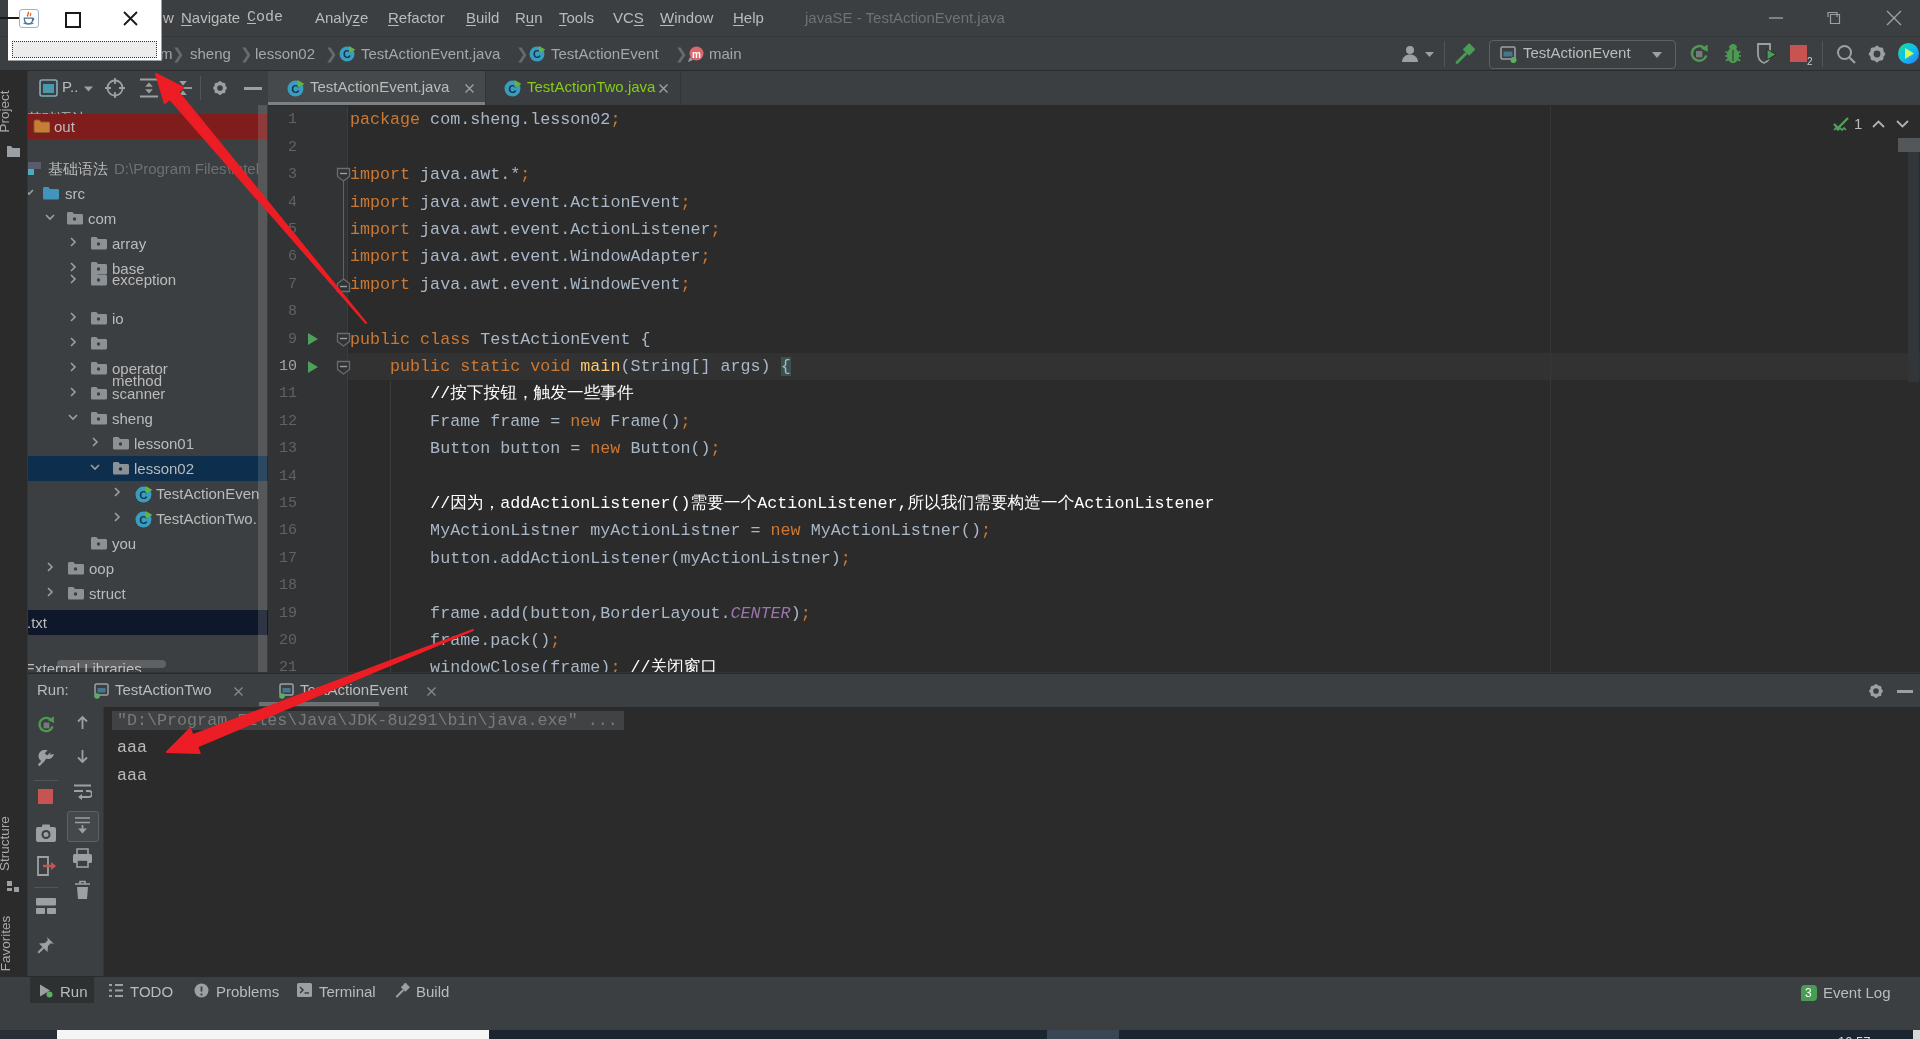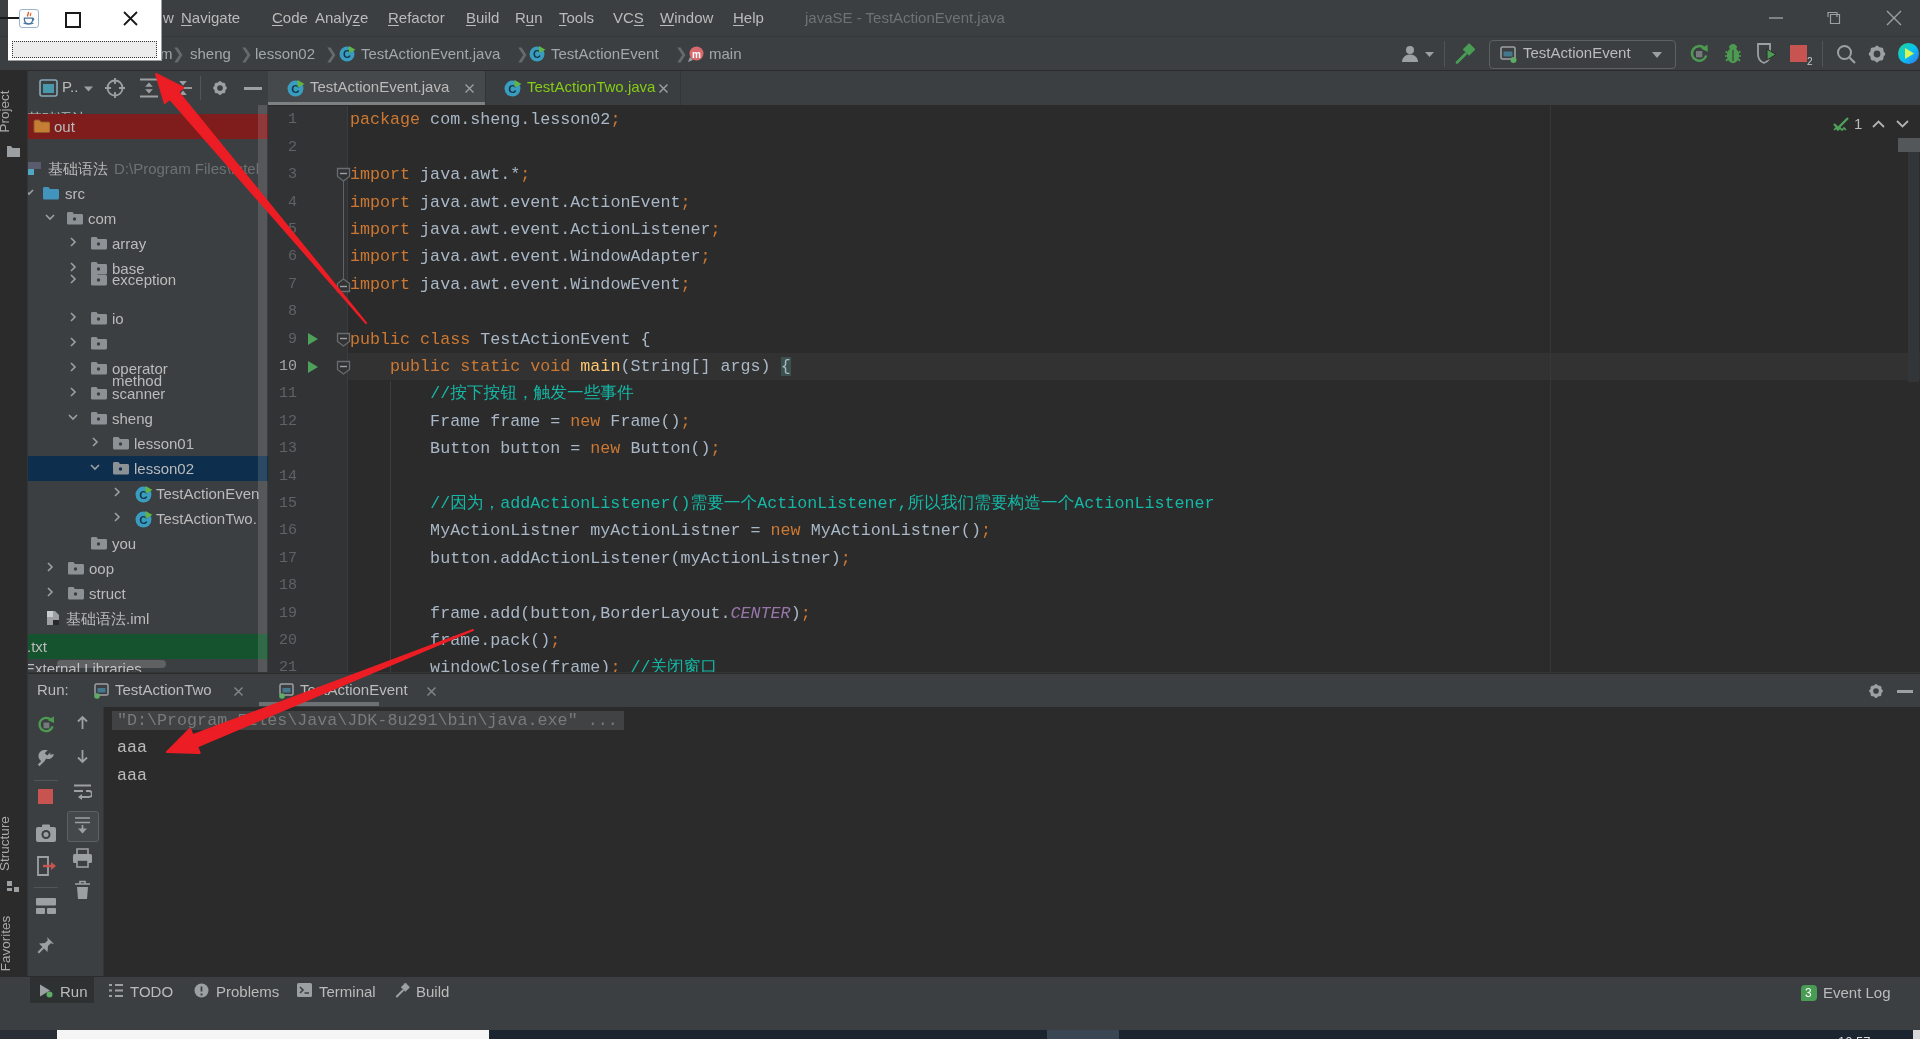"Code" span.mi { font-family: none -> Liberation Mono, monospace; left: 272px -> 247px }
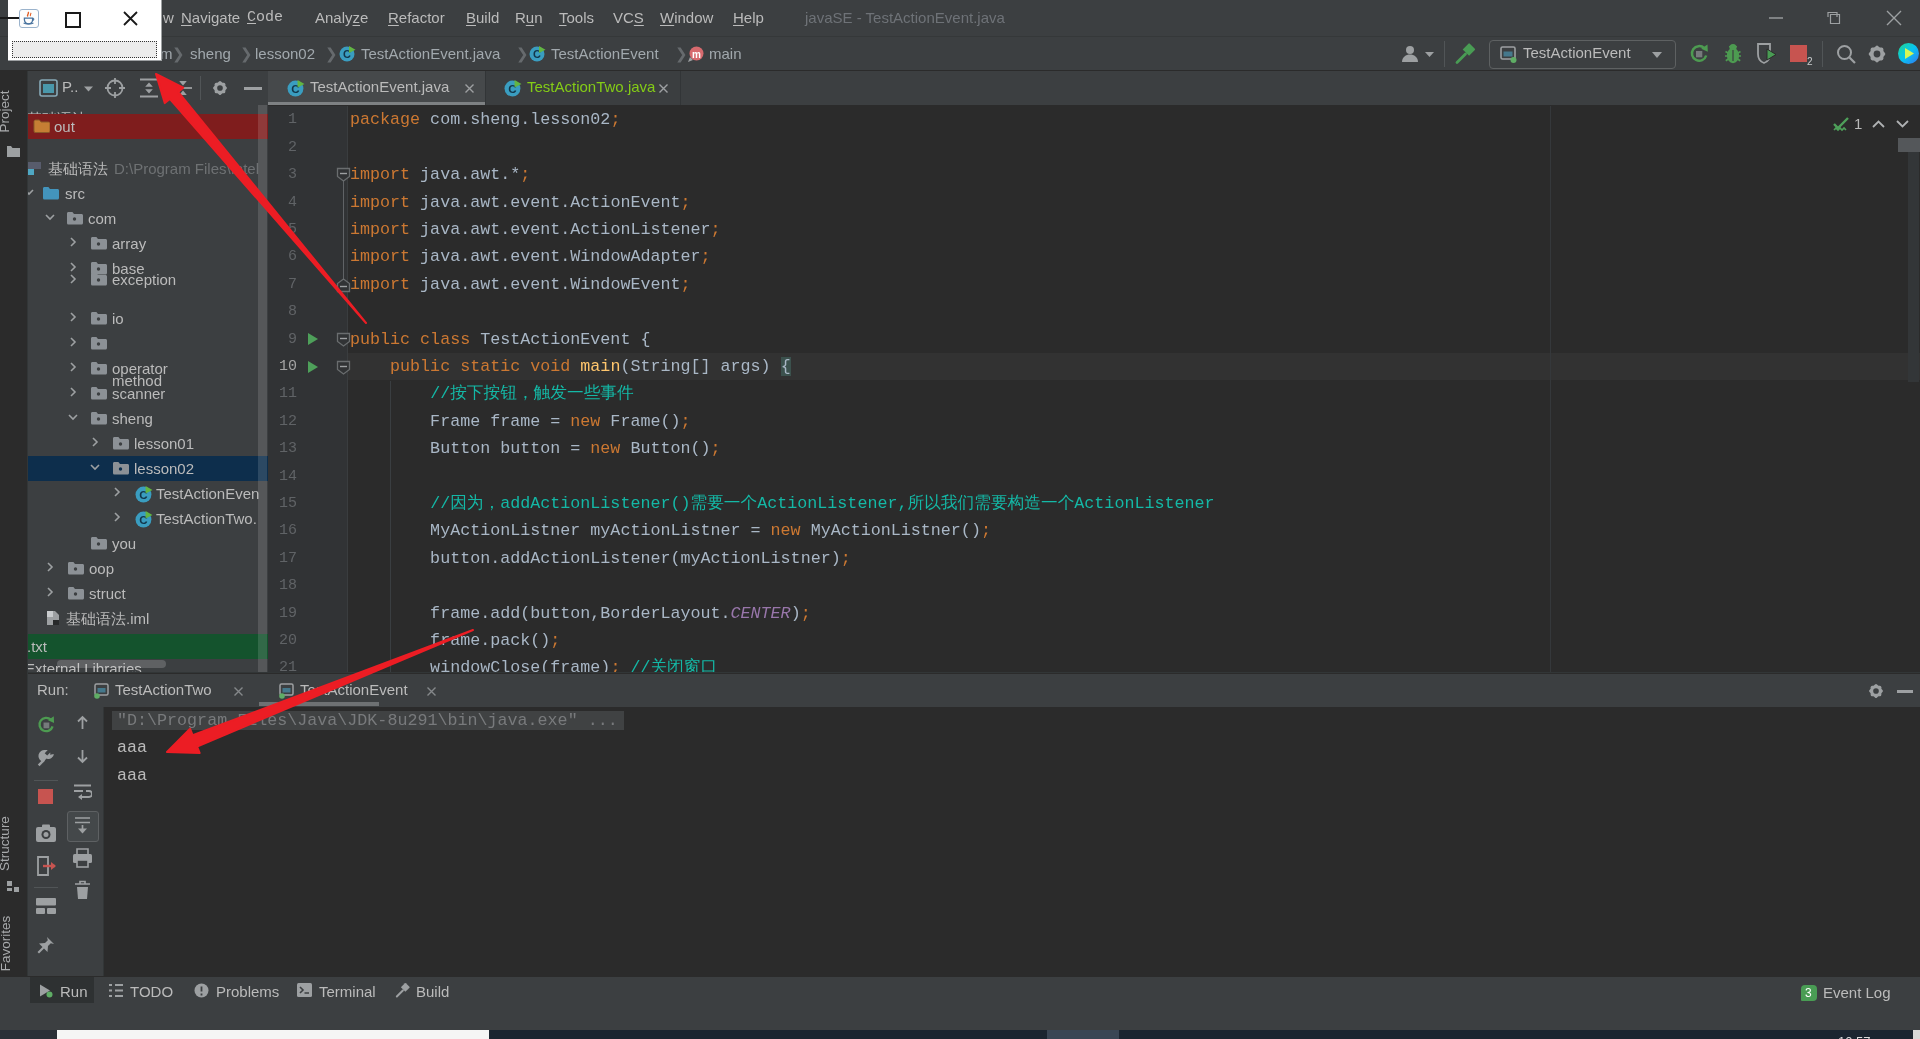"//按下按钮，触发一些事件" .cm { color: #14b8a6 -> #ffffff }
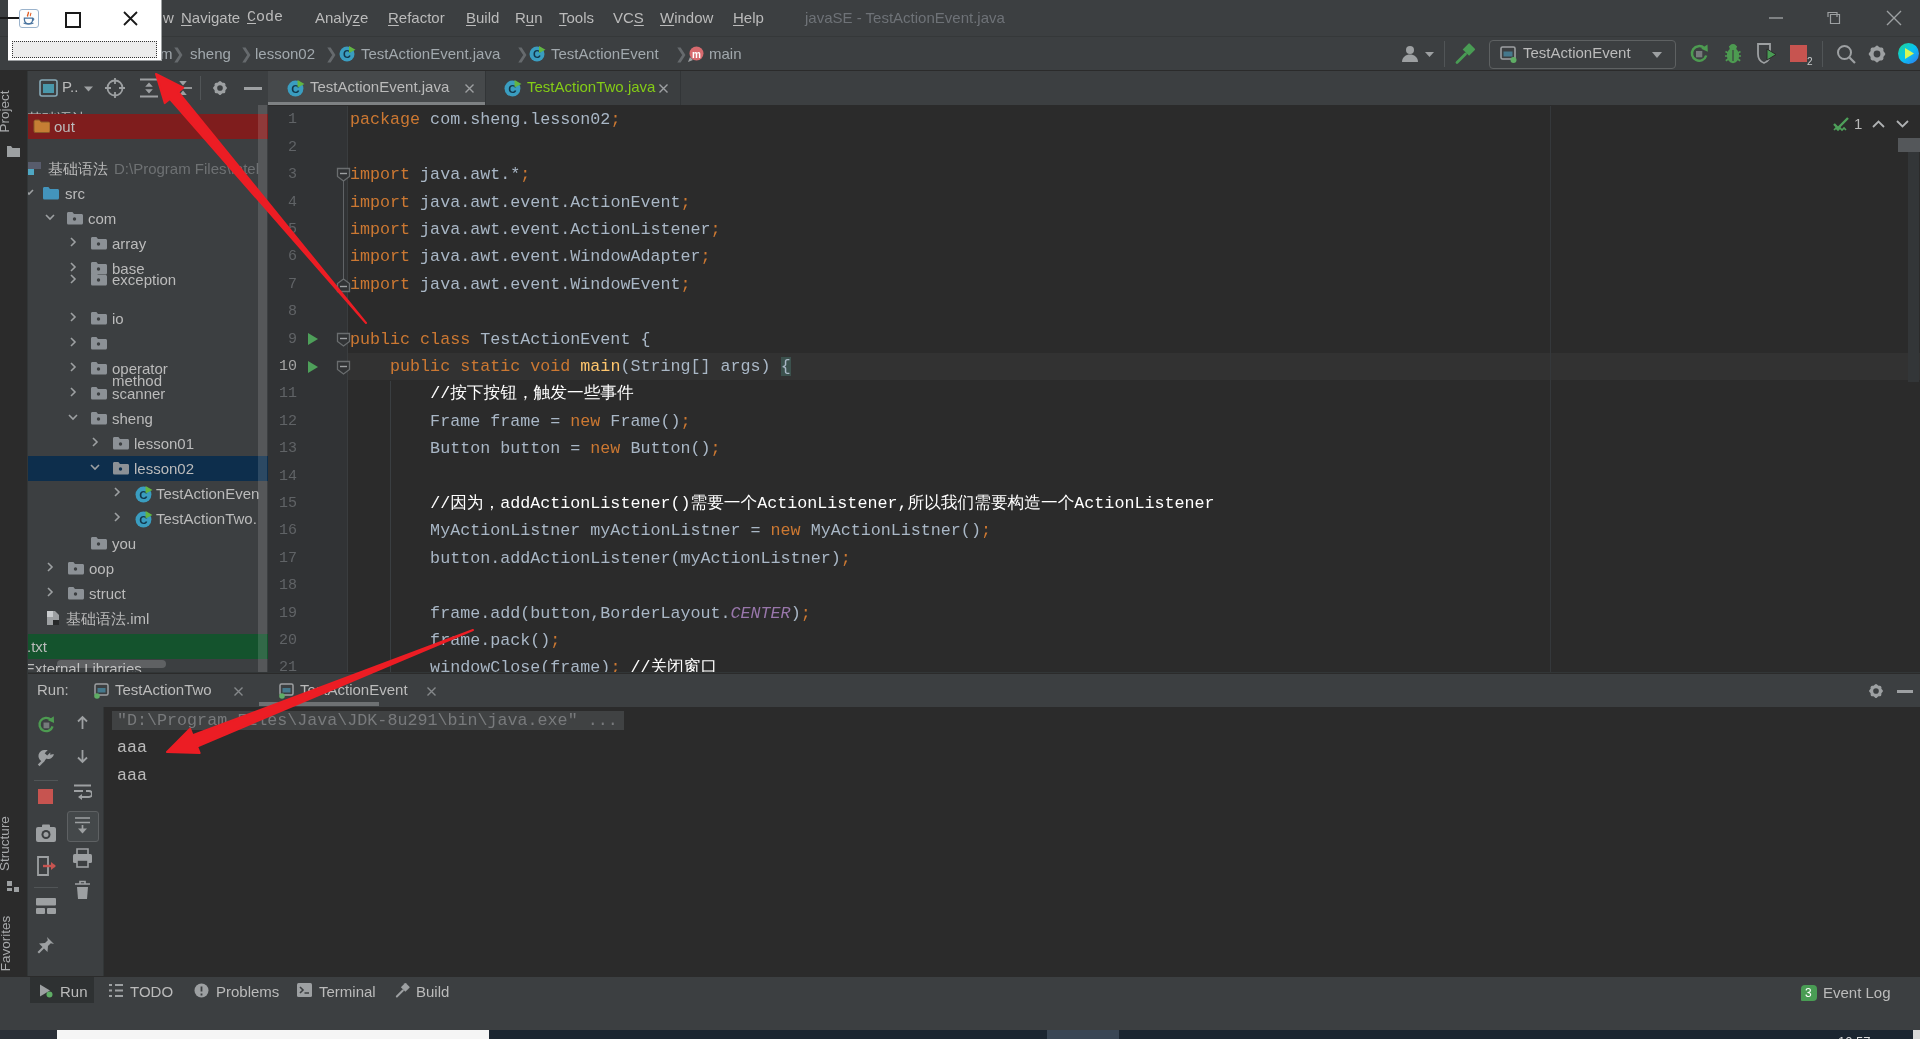".txt" div.trow { background: #14532d -> #0f172a; top: 529px -> 505px }
